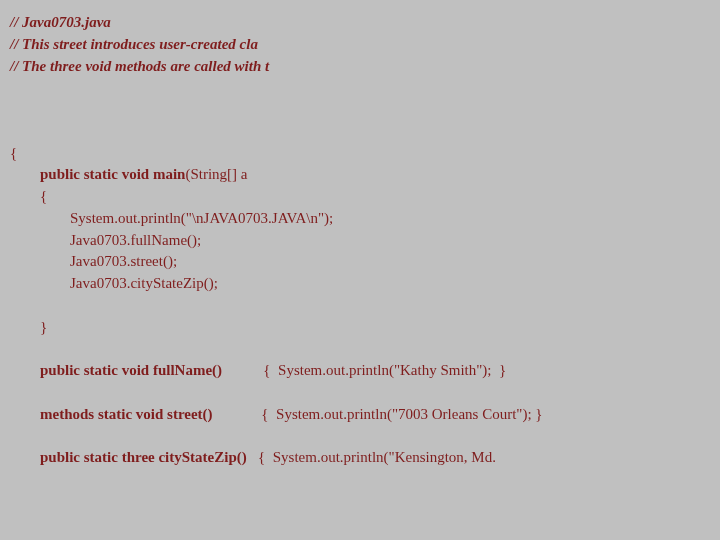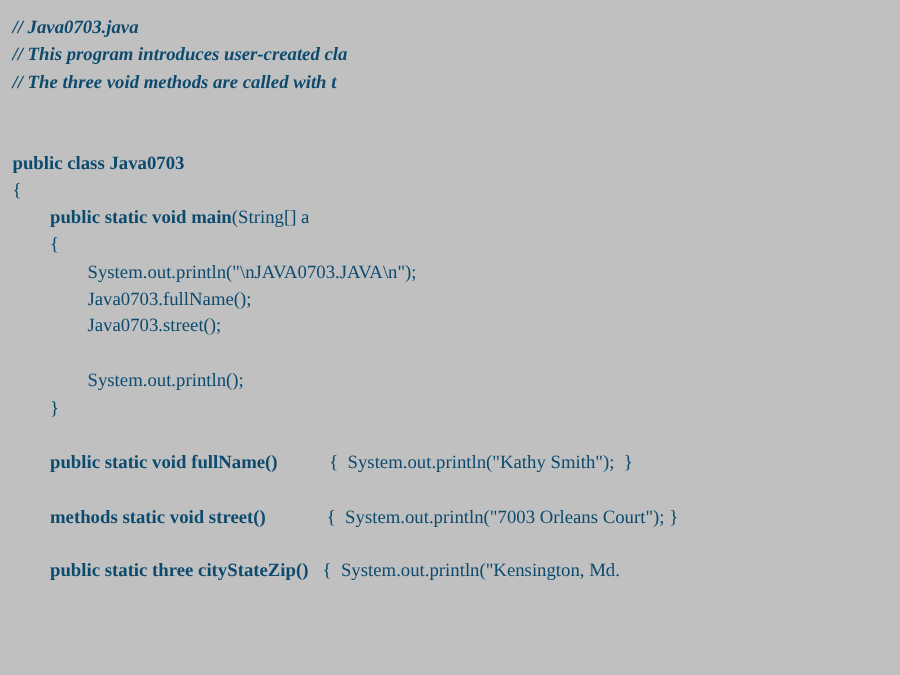"// Java0703.java" .code-area { color: #0c4a6e -> #7f1d1d }
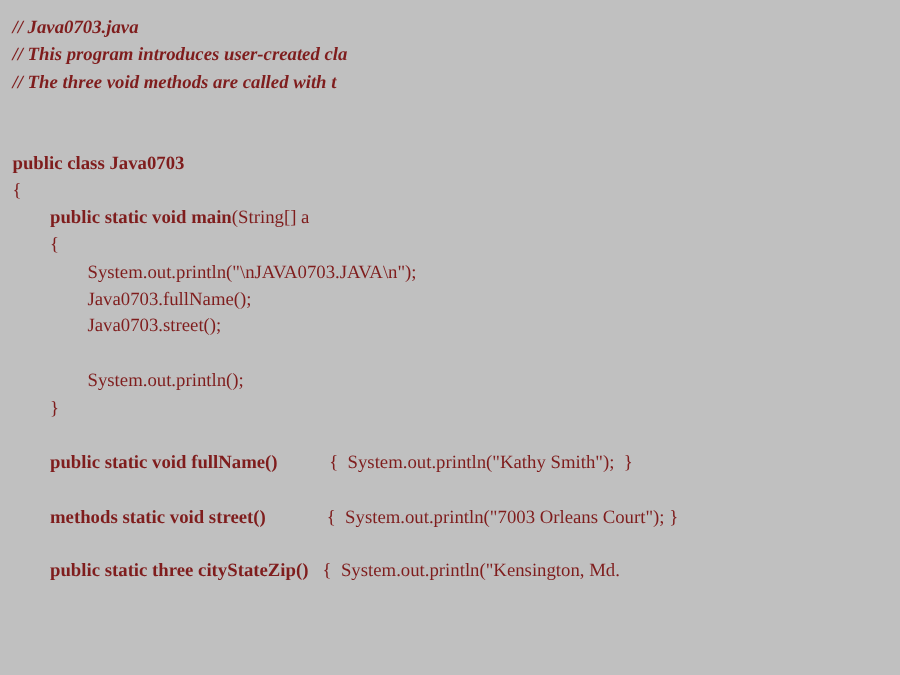"// This program introduces user-created" span.comment { text: program -> street }
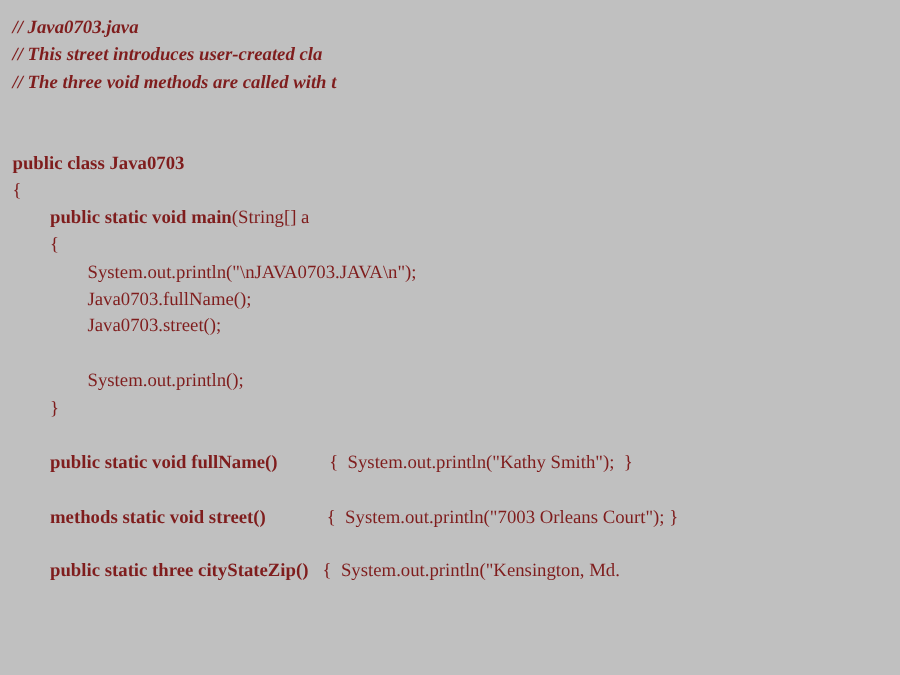"public class Java0703" span { html: <span><span>public class Java0703</span></span> -> none }
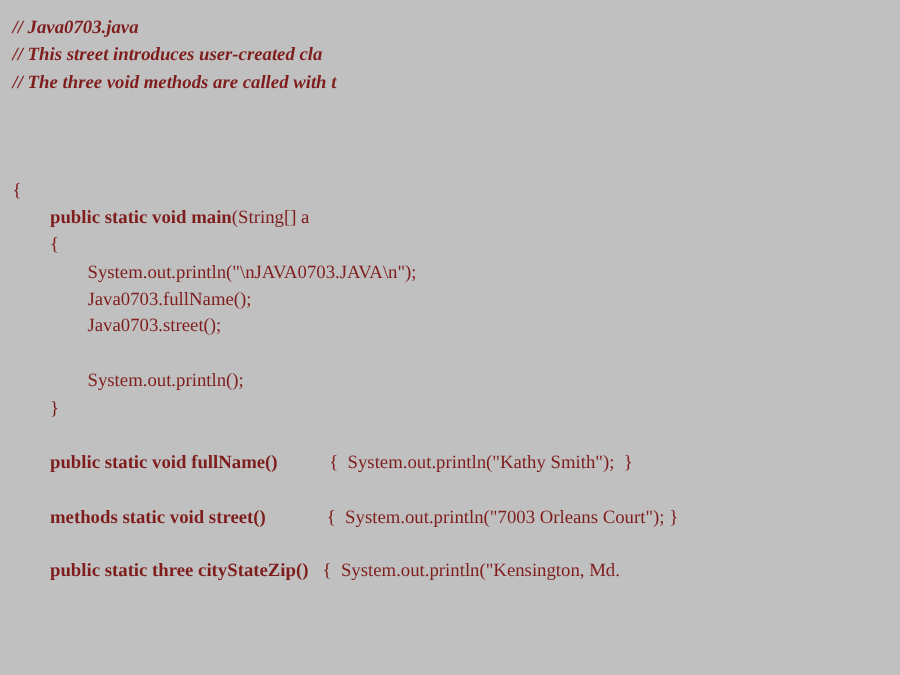"Java0703.cityStateZip();" span { html: none -> <span>&nbsp;&nbsp;&nbsp;&nbsp;&nbsp;&nbsp;&nbsp;&nbsp;&nbsp;&nbsp;&nbsp;&nbsp;&nbsp;&nbsp;&nbsp;&nbsp;Java0703.cityStateZip();</span> }
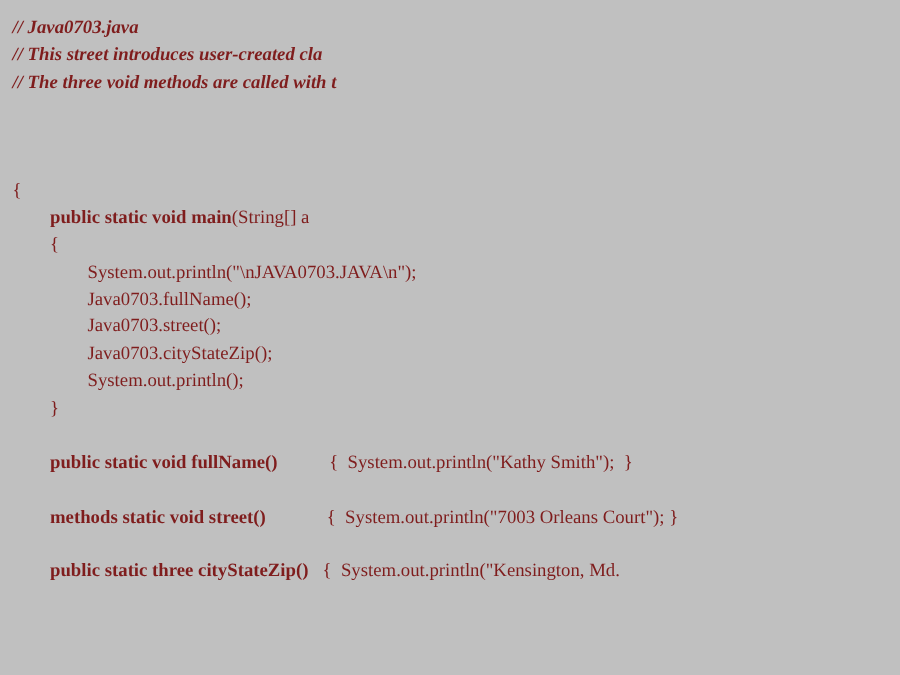"System.out.println();" span { html: <span>&nbsp;&nbsp;&nbsp;&nbsp;&nbsp;&nbsp;&nbsp;&nbsp;&nbsp;&nbsp;&nbsp;&nbsp;&nbsp;&nbsp;&nbsp;&nbsp;System.out.println();</span> -> none }
